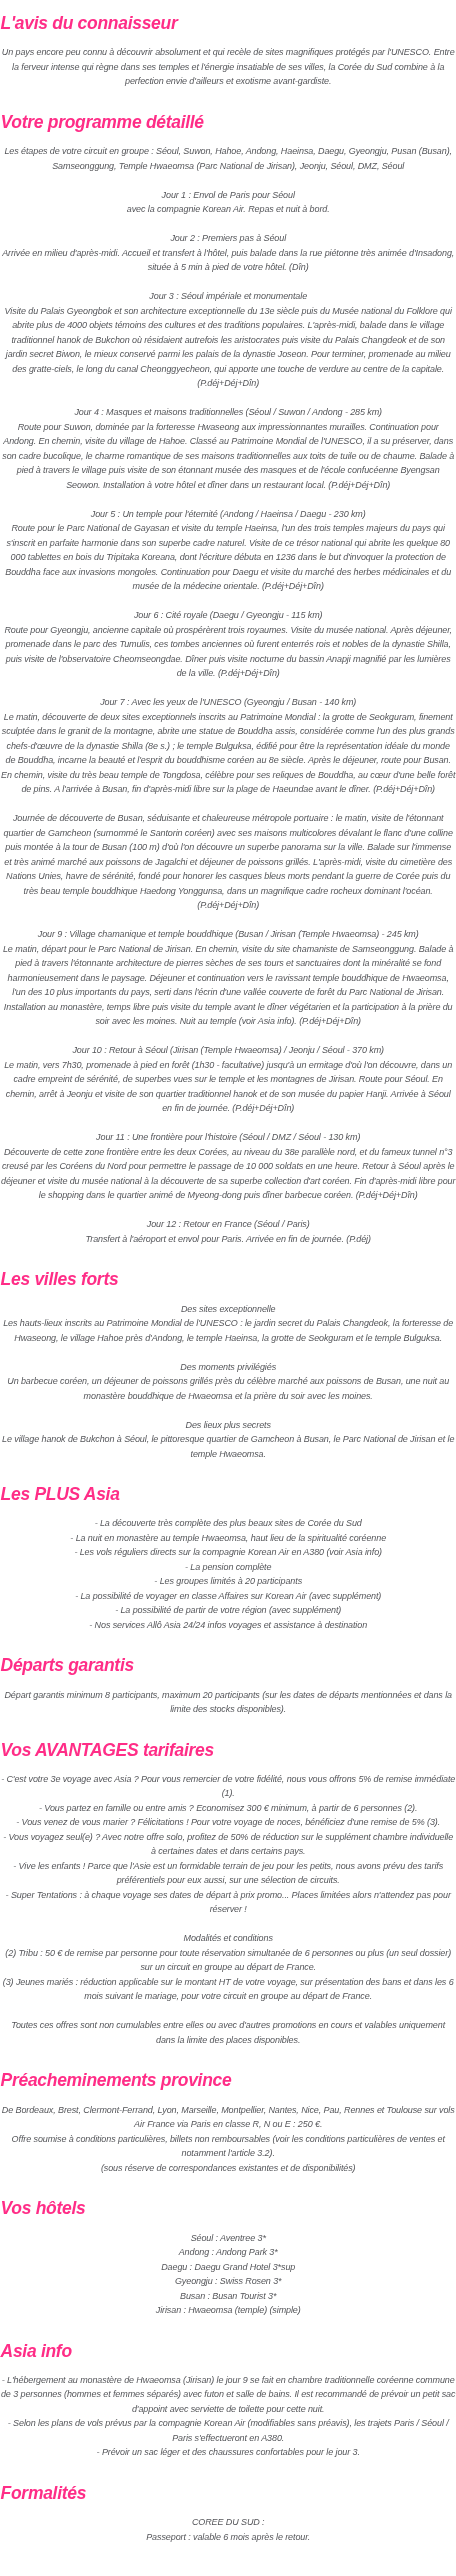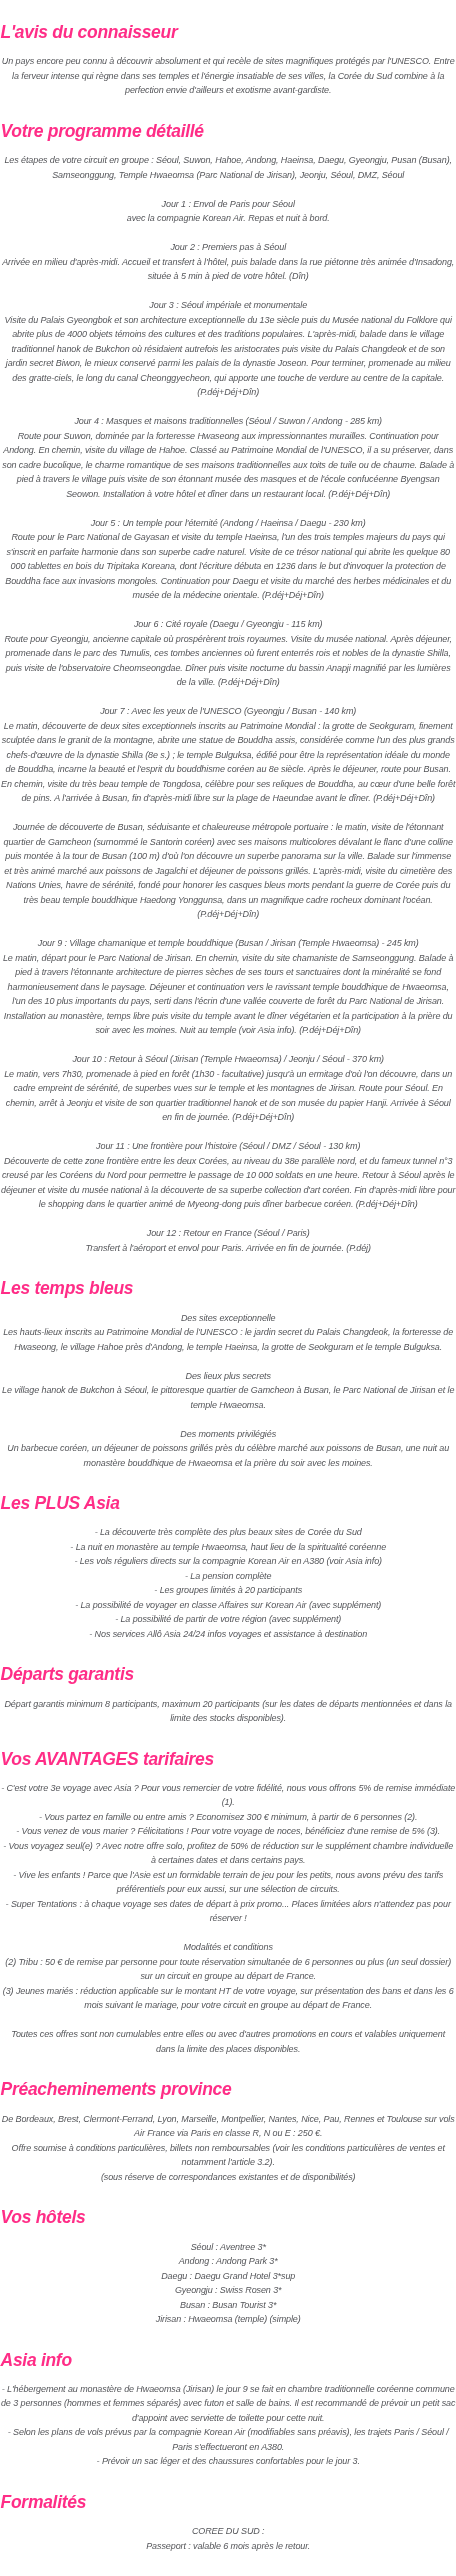"L'avis du connaisseur" h2.first { margin-top: 22px -> 13px }
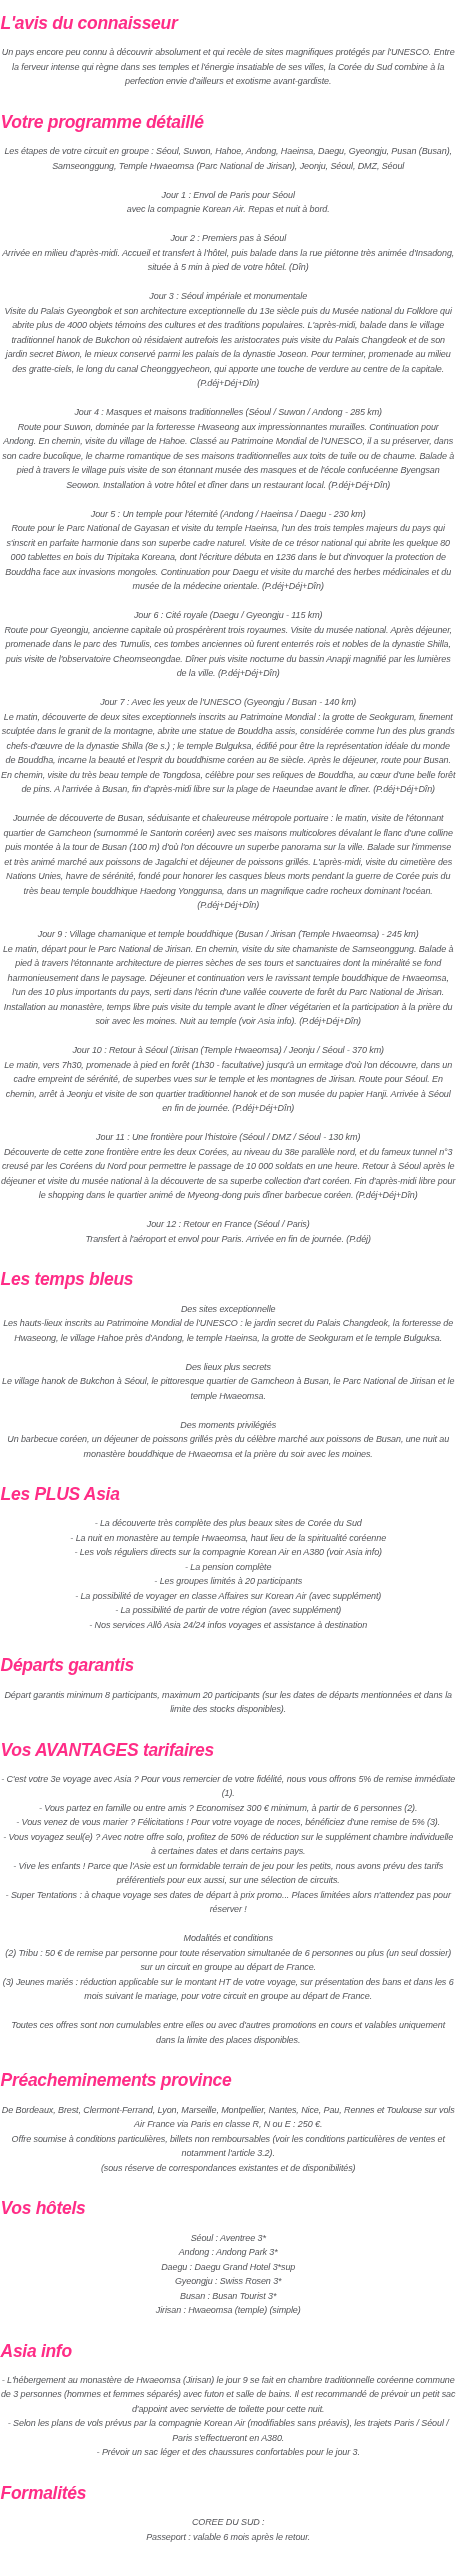"Les temps bleus" h2 { text: temps bleus -> villes forts }
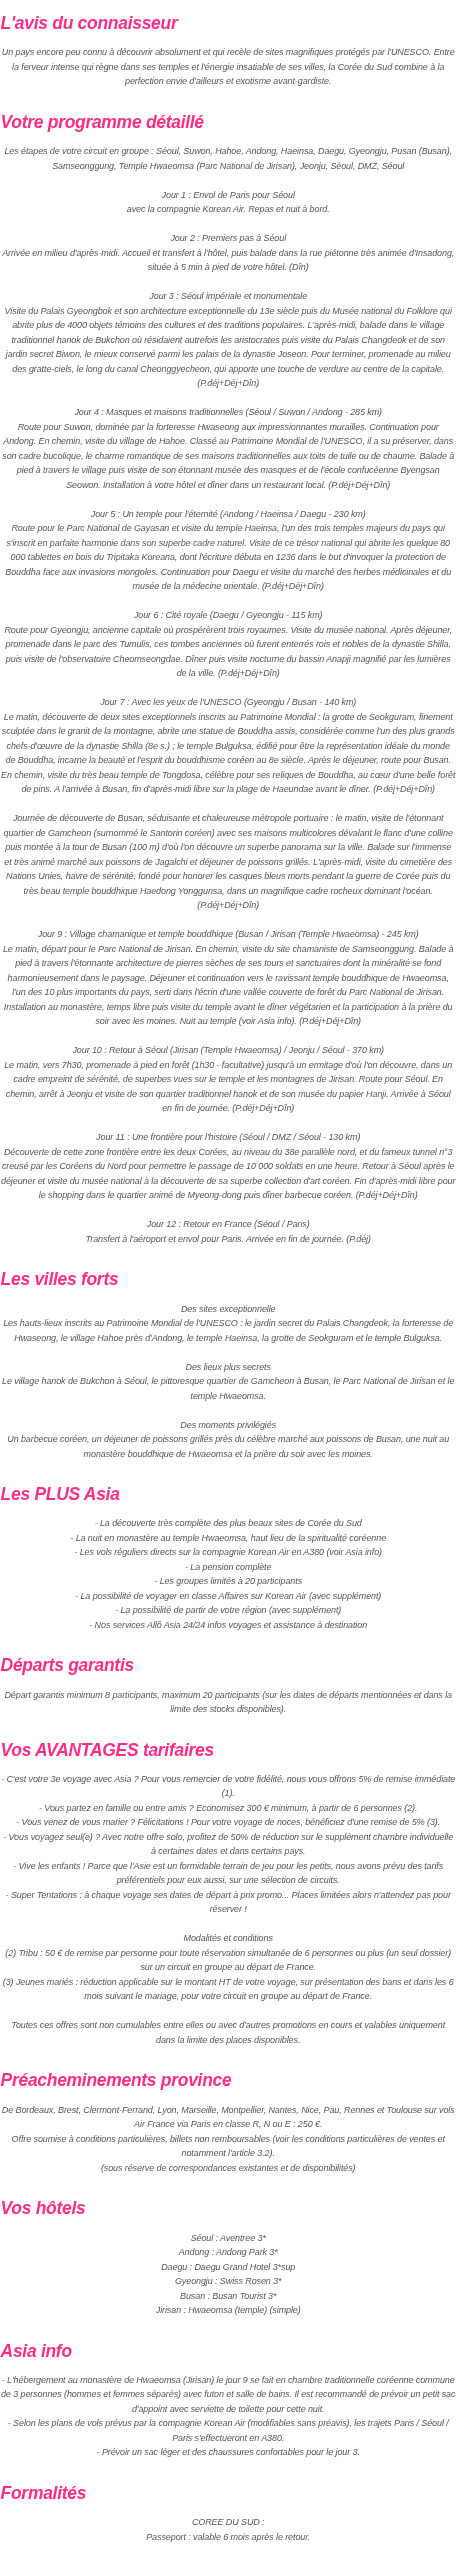"Des lieux plus secrets" div.para { order: before "Des moments privilégiés" -> after "Des moments privilégiés" }
